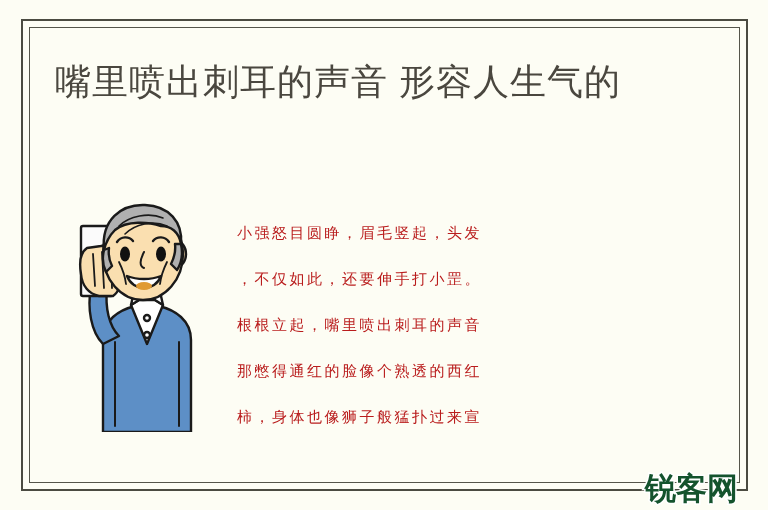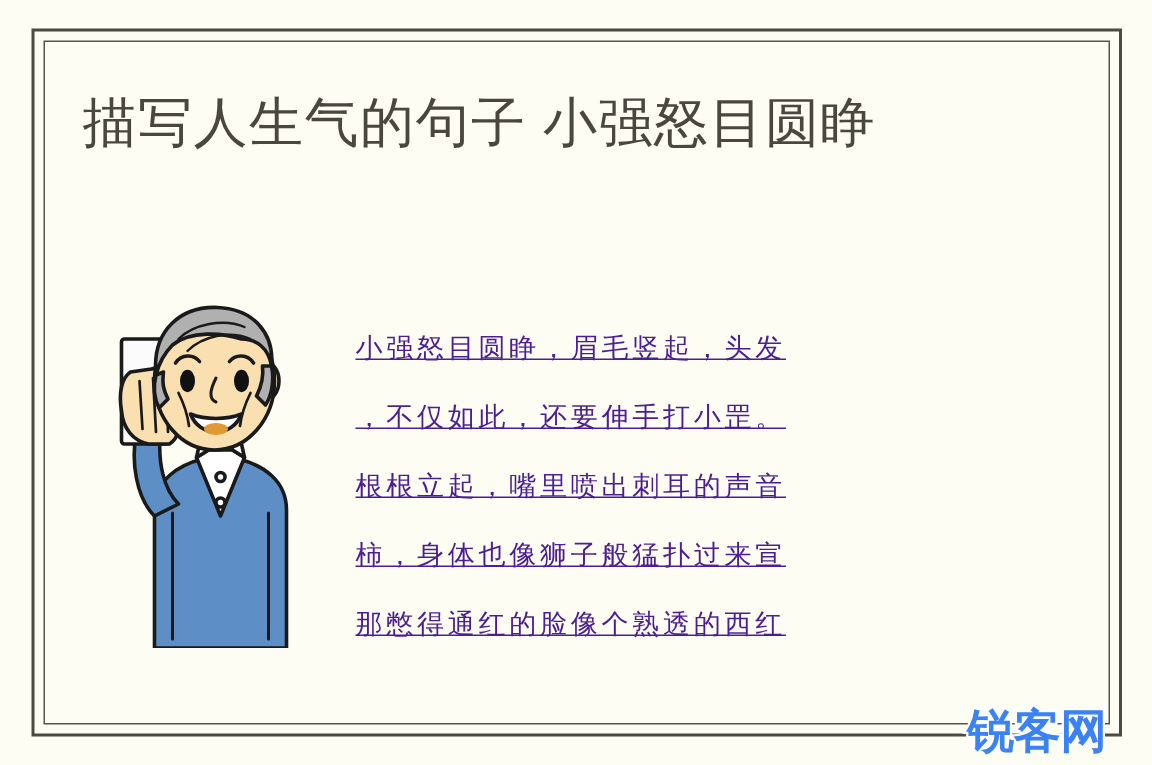"描写人生气的句子 小强怒目圆睁" div.title-line { text: 描写人生气的句子 小强怒目圆睁 -> 嘴里喷出刺耳的声音 形容人生气的 }
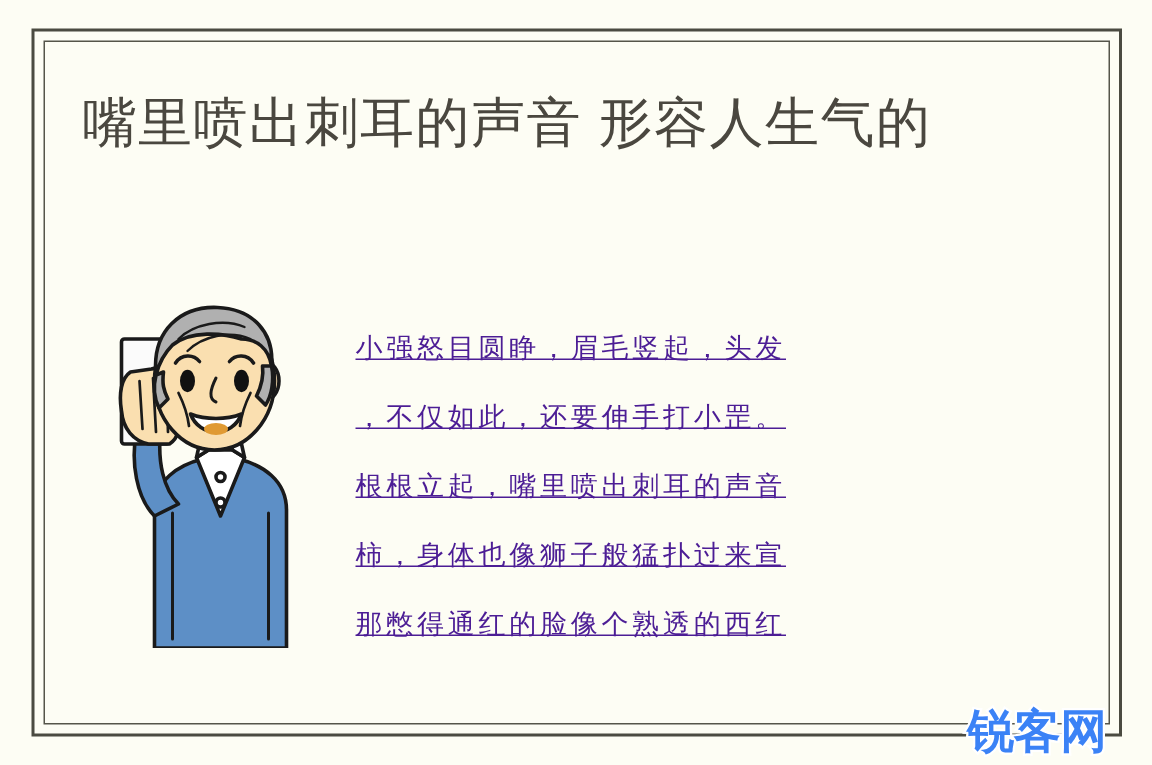"小强怒目圆睁，眉毛竖起，头发" .body-line { color: #4c1d95 -> #b91c1c; font-size: 18px -> 15px; text-decoration: underline -> none }
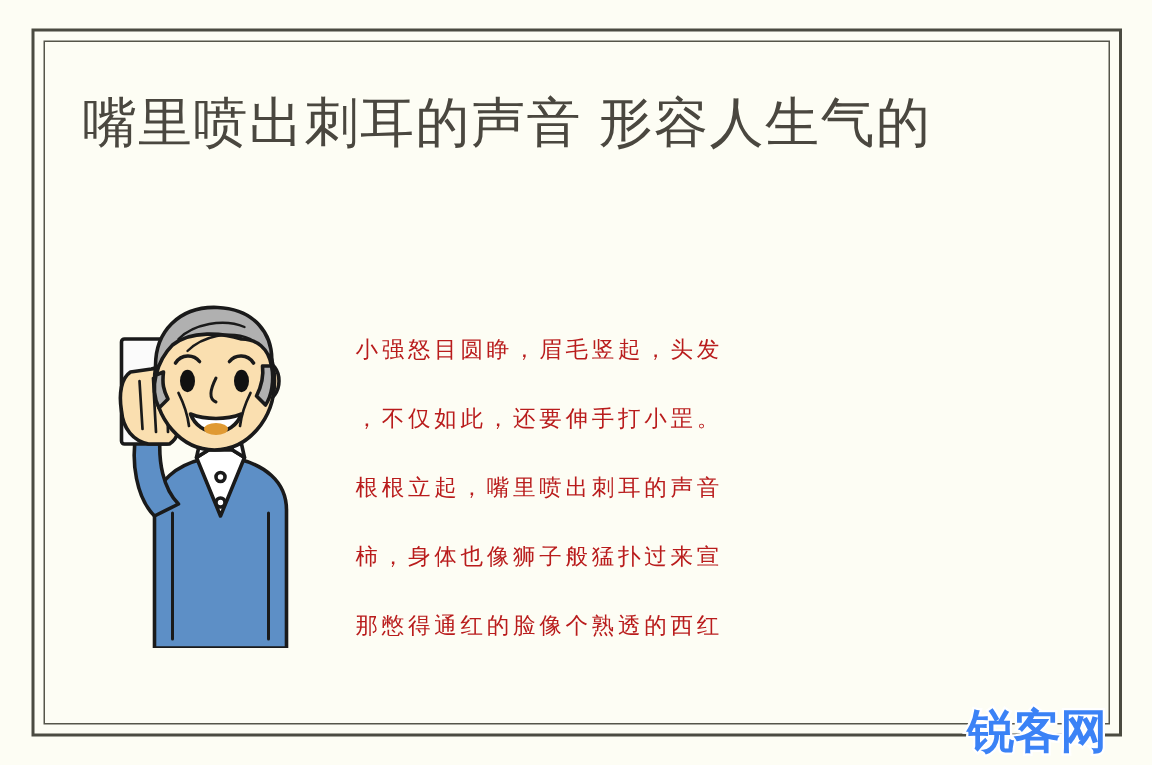"柿，身体也像狮子般猛扑过来宣" div.body-line { order: before "那憋得通红的脸像个熟透的西红" -> after "那憋得通红的脸像个熟透的西红" }
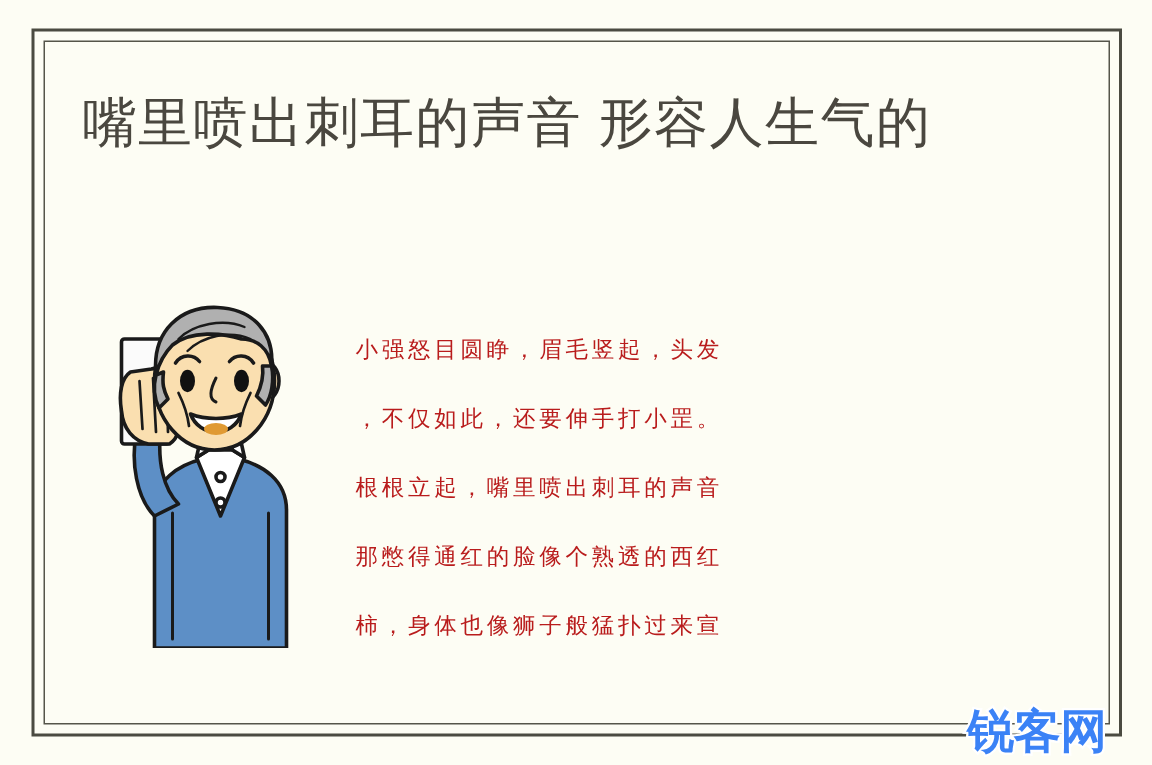"锐客网" .watermark { color: #3b82f6 -> #14532d }
